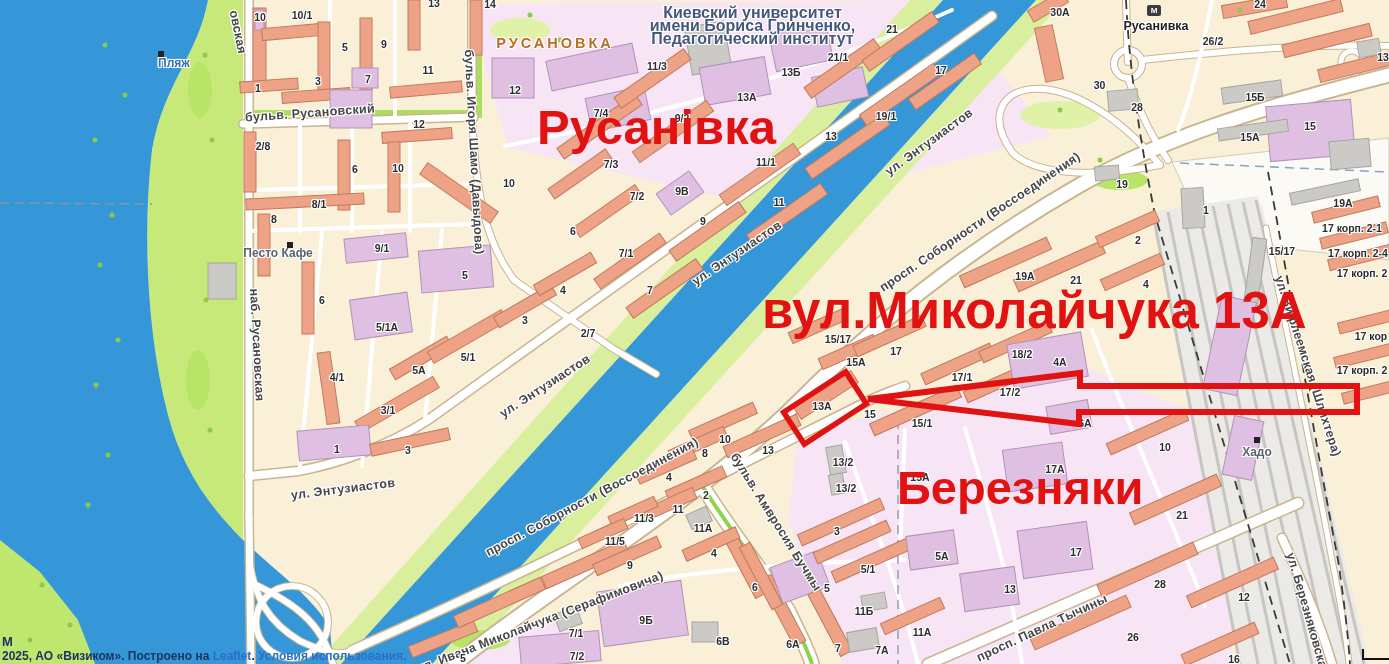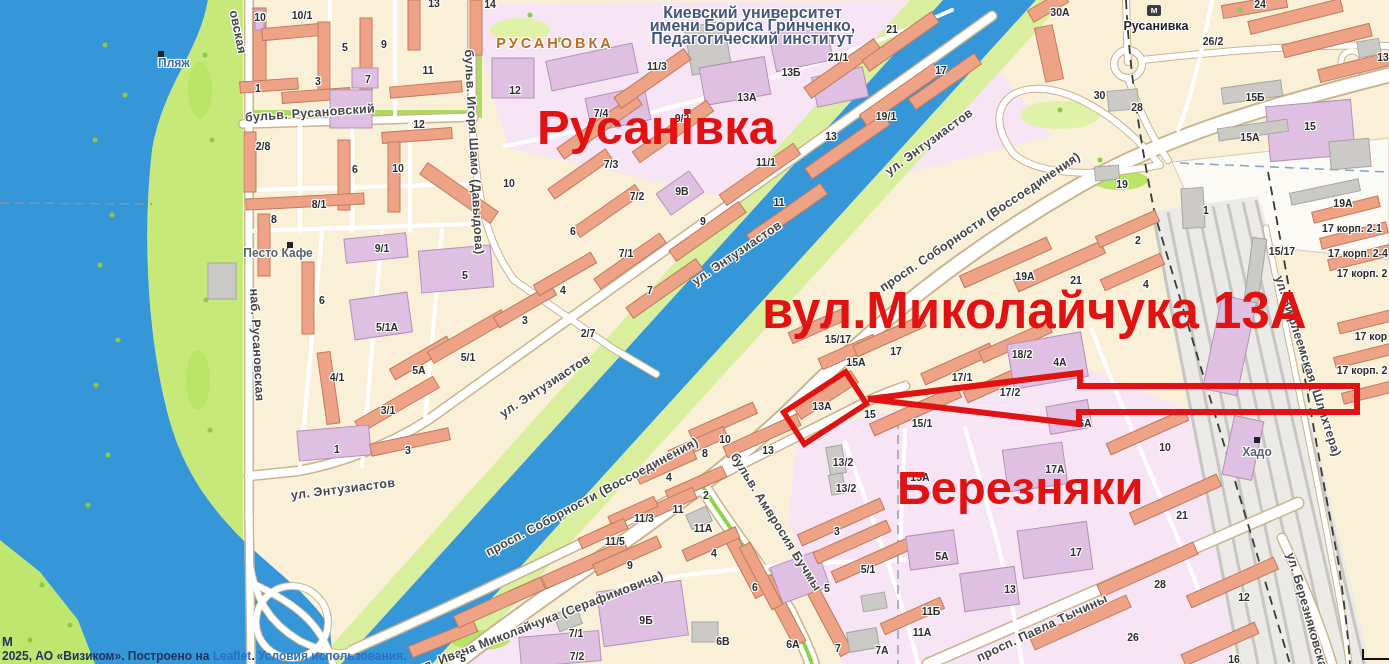"30" div.lbl { top: 95px -> 85px }
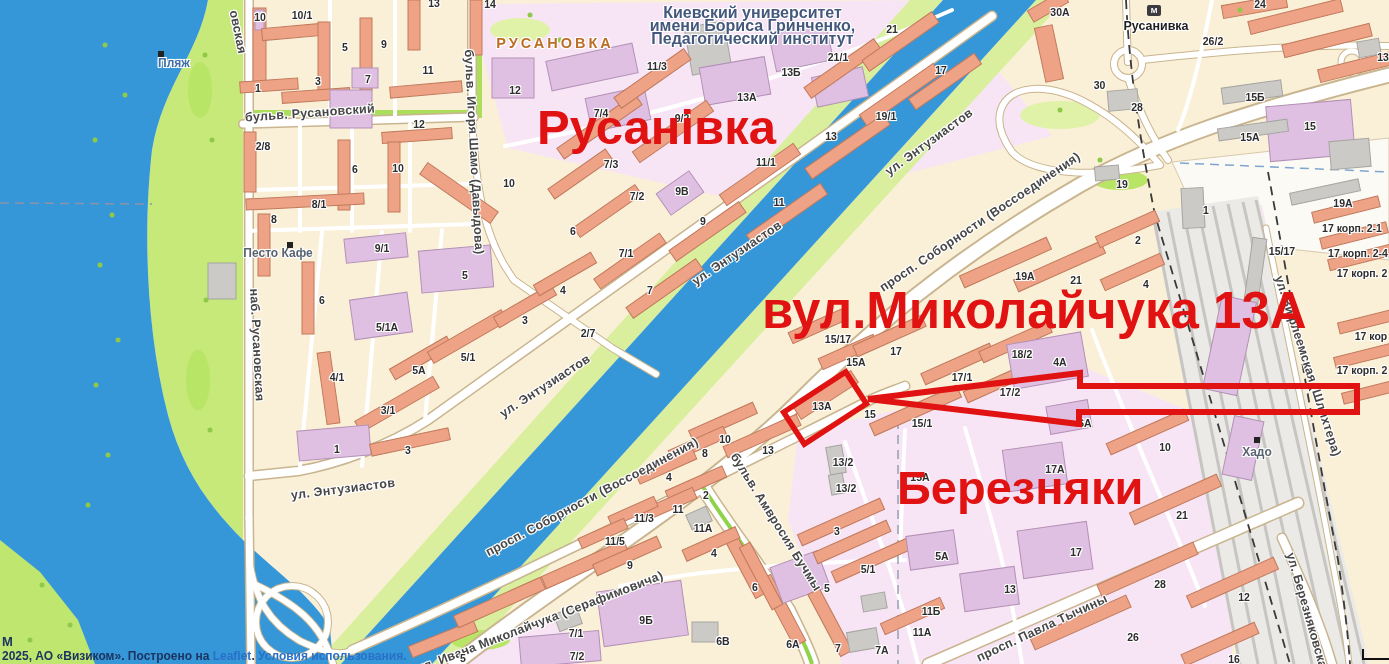"11Б" div.lbl { left: 931px -> 864px }
